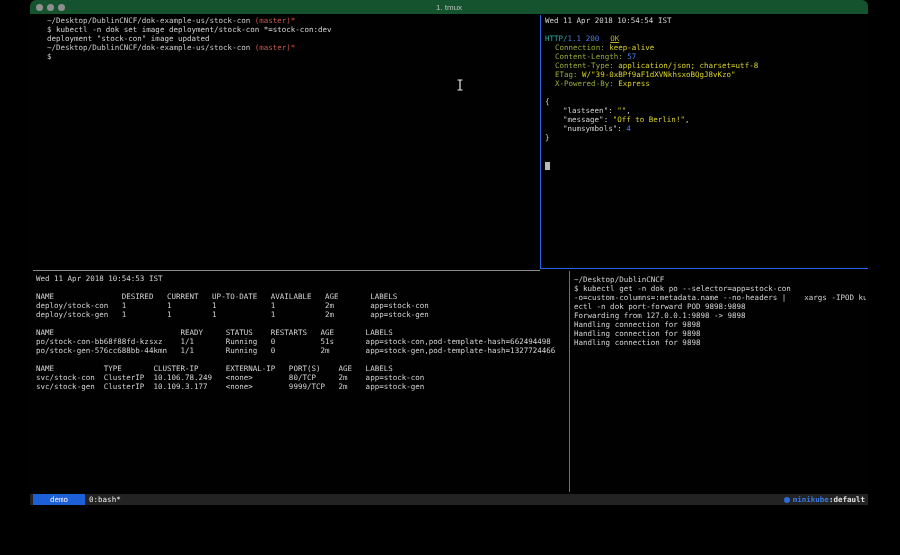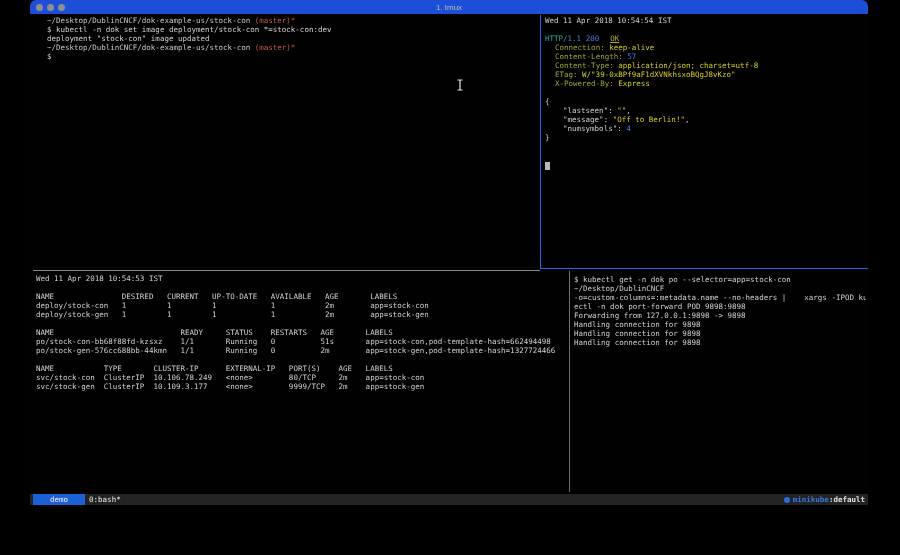"1. tmux" .titlebar { background: #1d4ed8 -> #14532d }
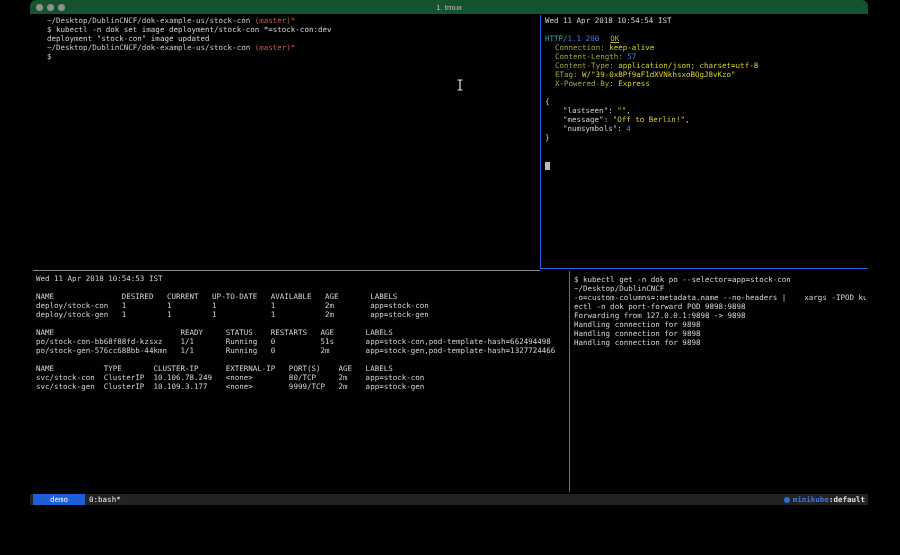"$ kubectl get -n dok" div.tline { order: before "~/Desktop/DublinCNCF" -> after "~/Desktop/DublinCNCF" }
